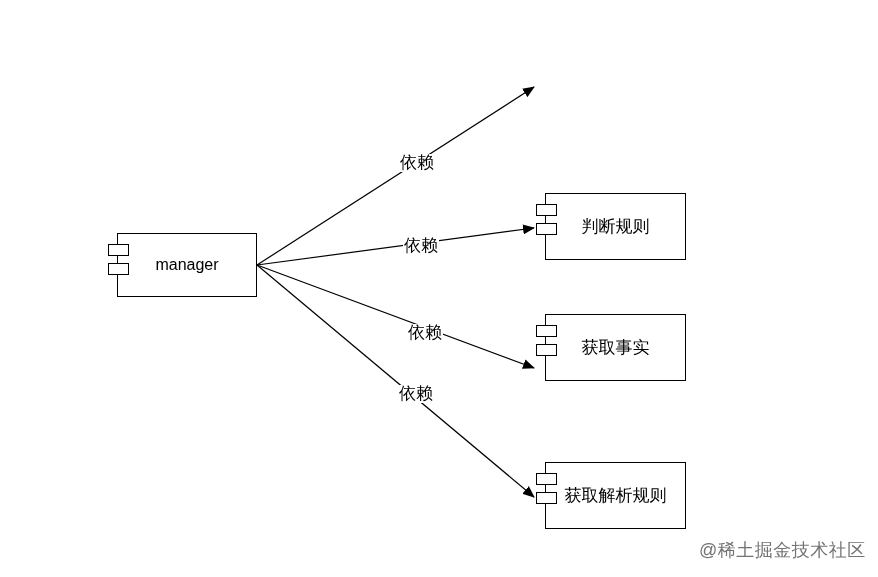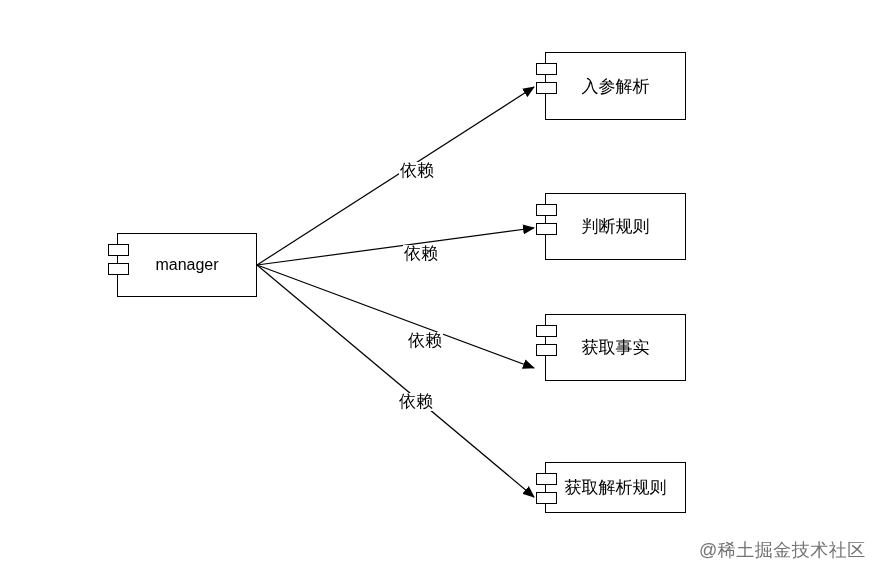"入参解析" div.component { html: <div> <span></span> <span></span> <span>入参解析</span> </div> -> none }
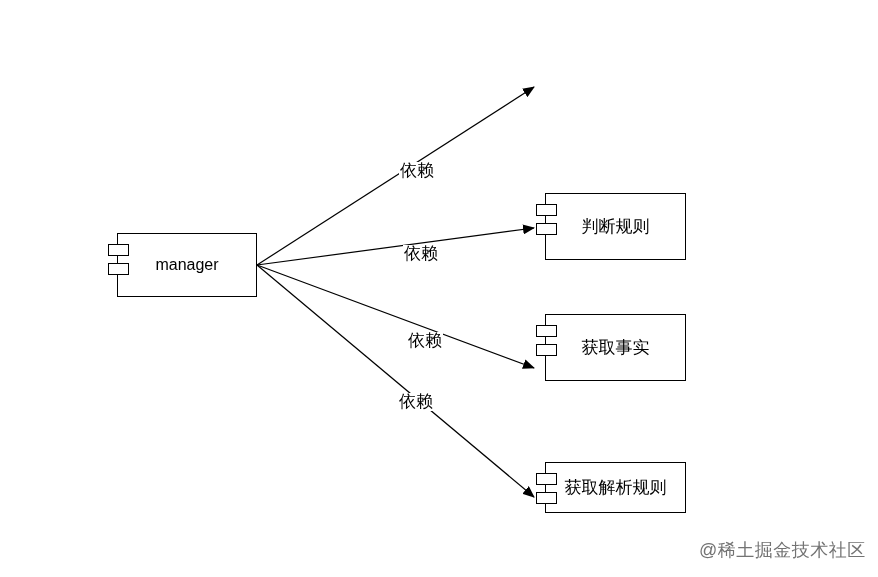"依赖" .edge-label { margin-top: 8px -> none }
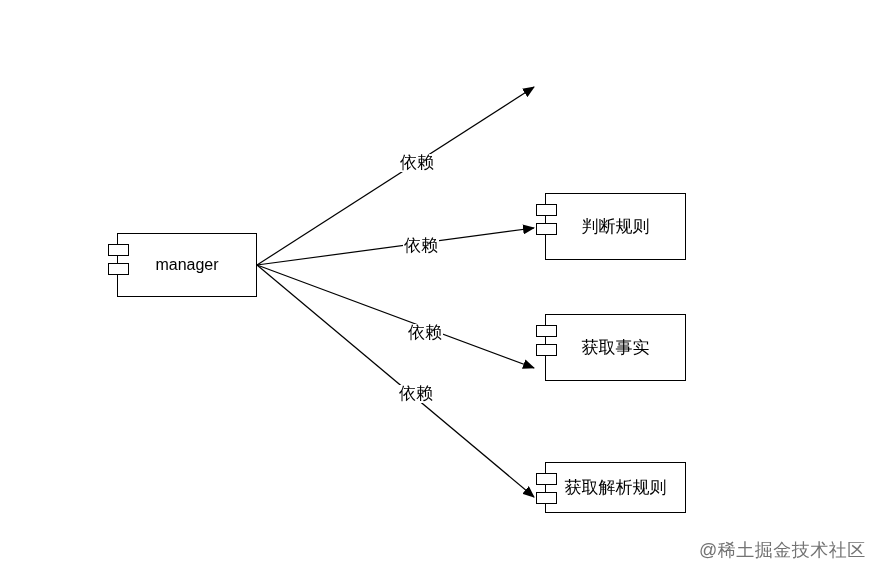"获取解析规则" div.component { height: 51px -> 67px }
